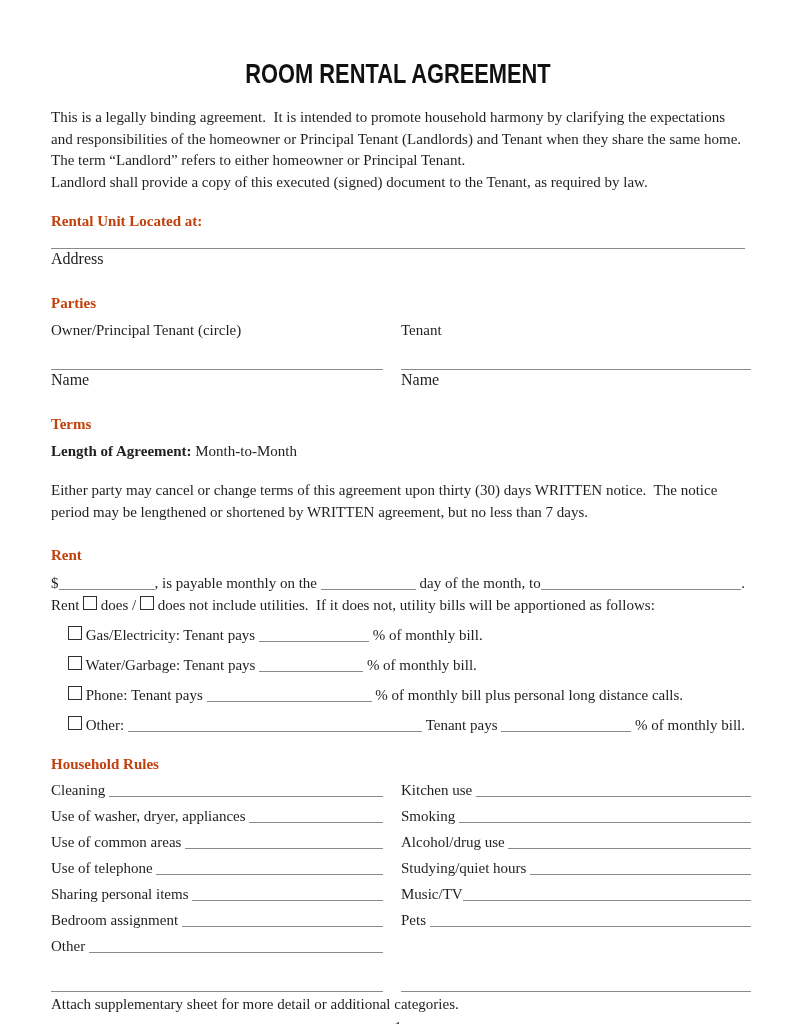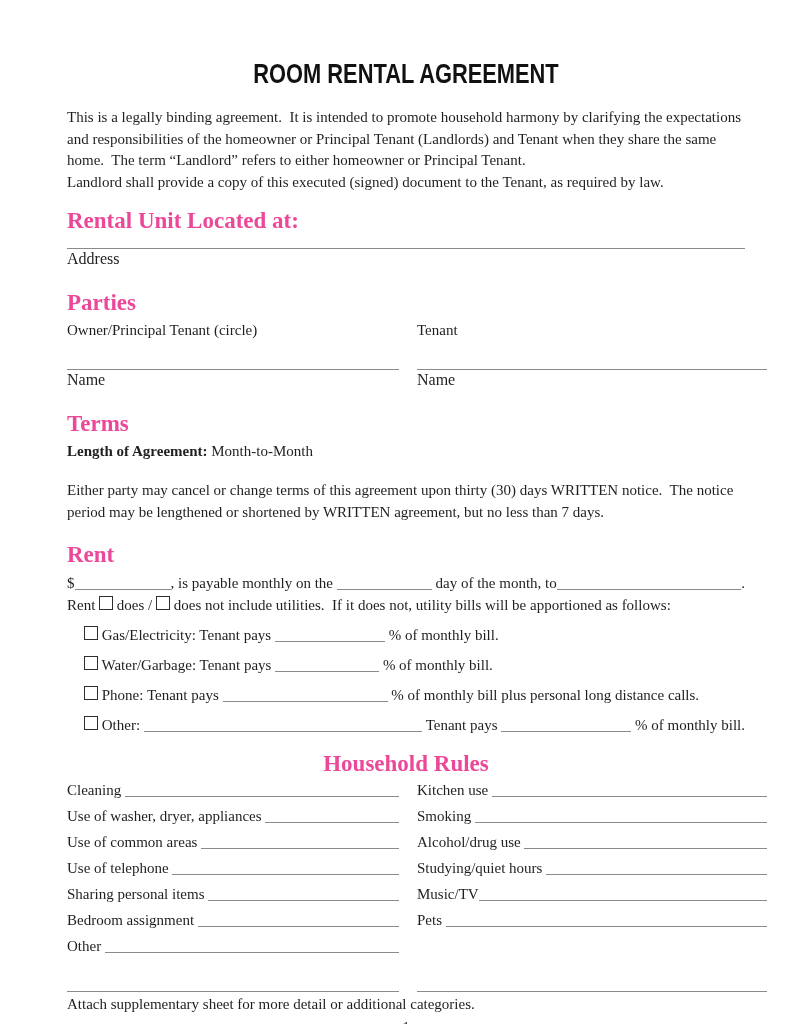"ROOM RENTAL AGREEMENT" .page { padding: 58px 46px 0 67px -> 58px 46px 0 51px }
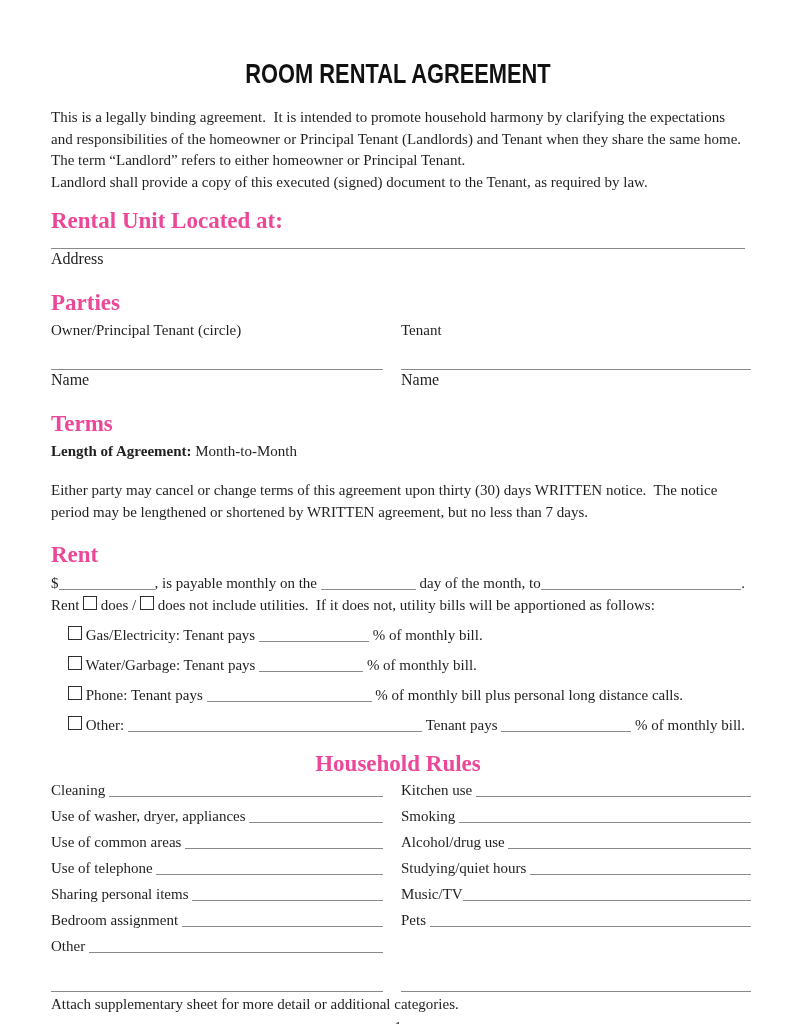"Rental Unit Located at:" h2 { color: #ec4899 -> #c2410c; font-size: 23px -> 15px }
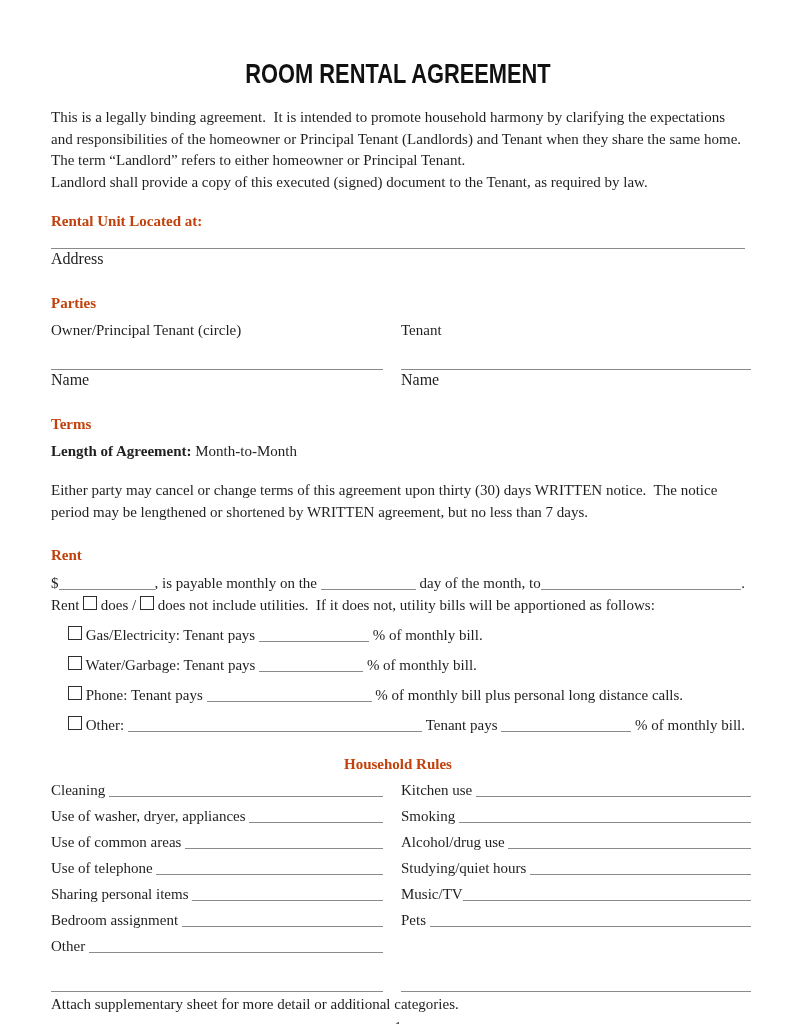"Household Rules" .mt-house { text-align: center -> none }
